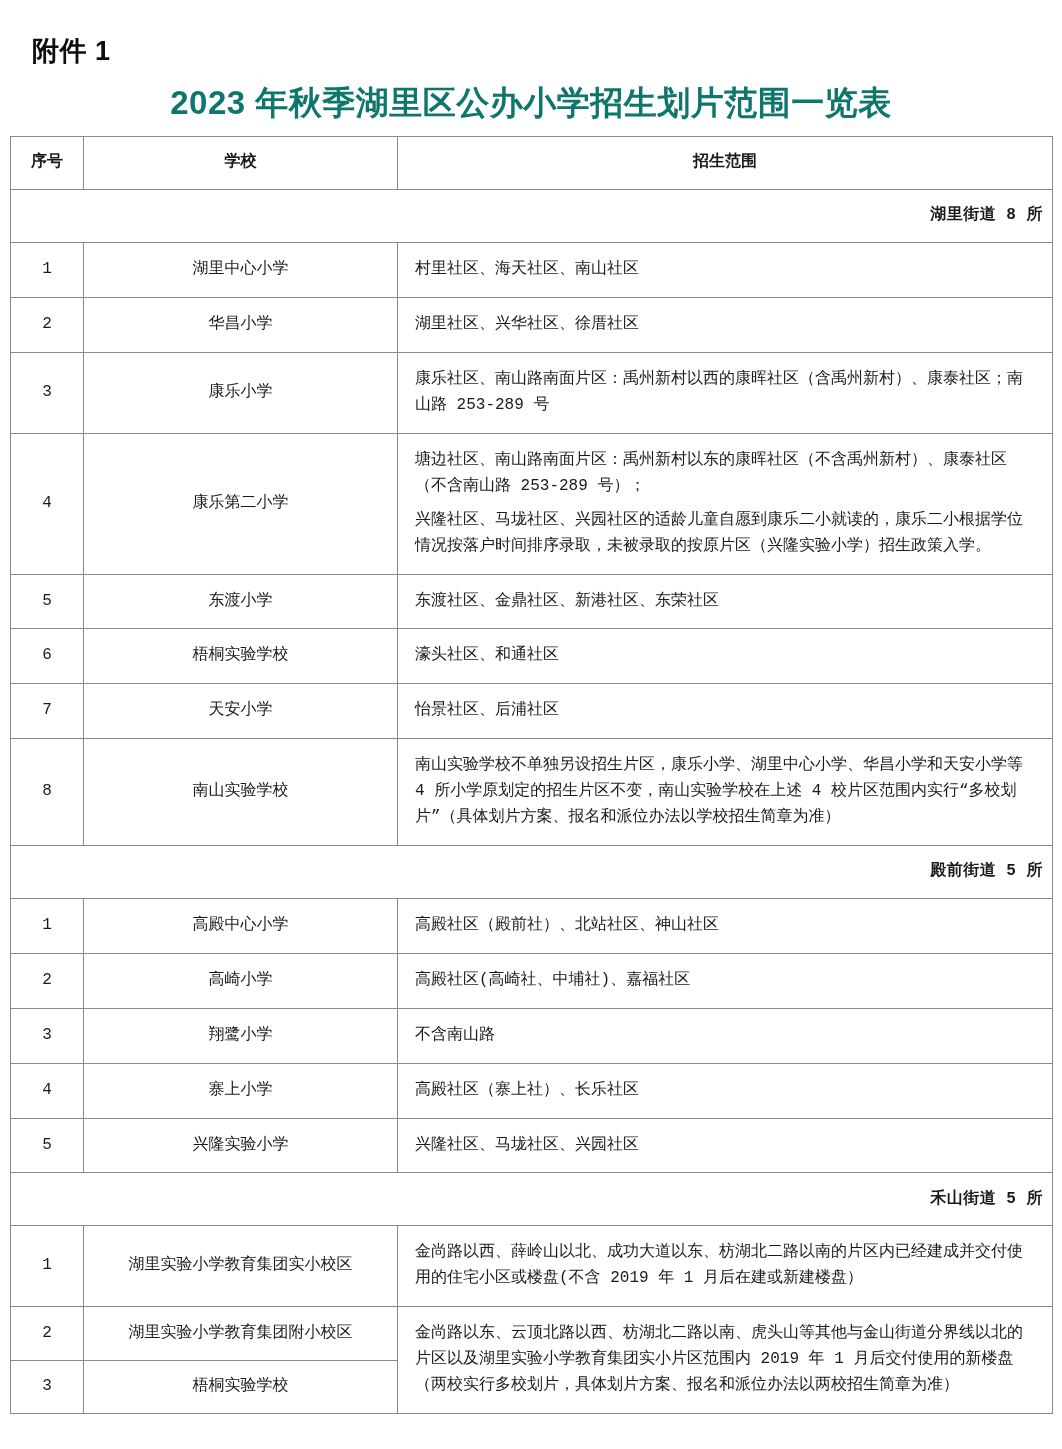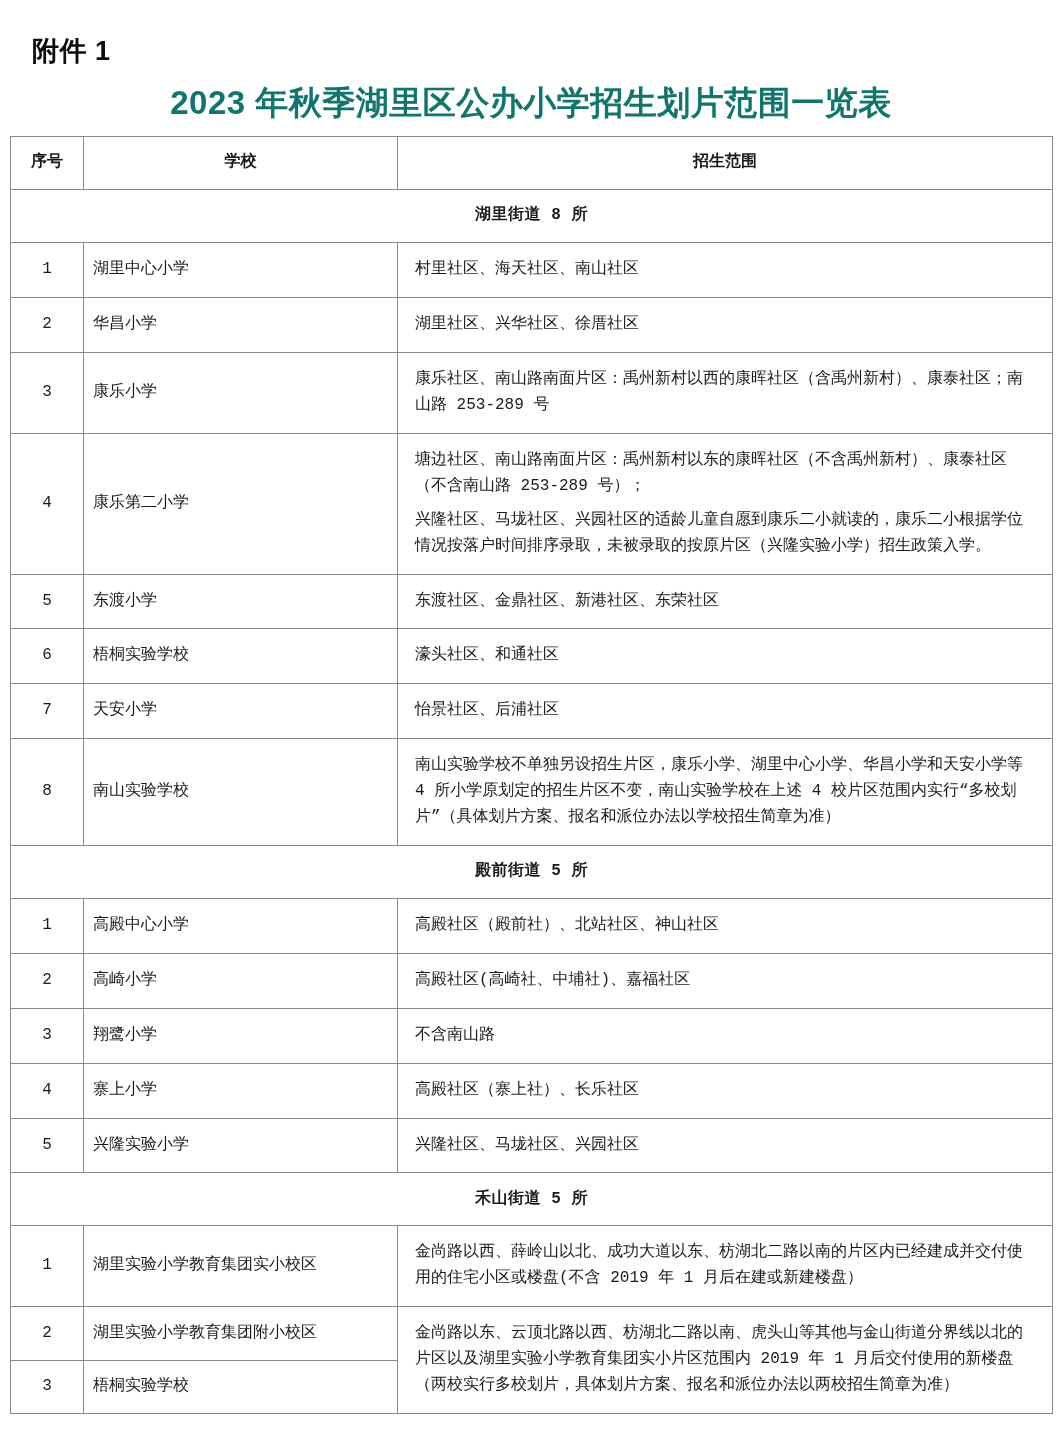"湖里街道 8 所" .section-cell { text-align: center -> right }
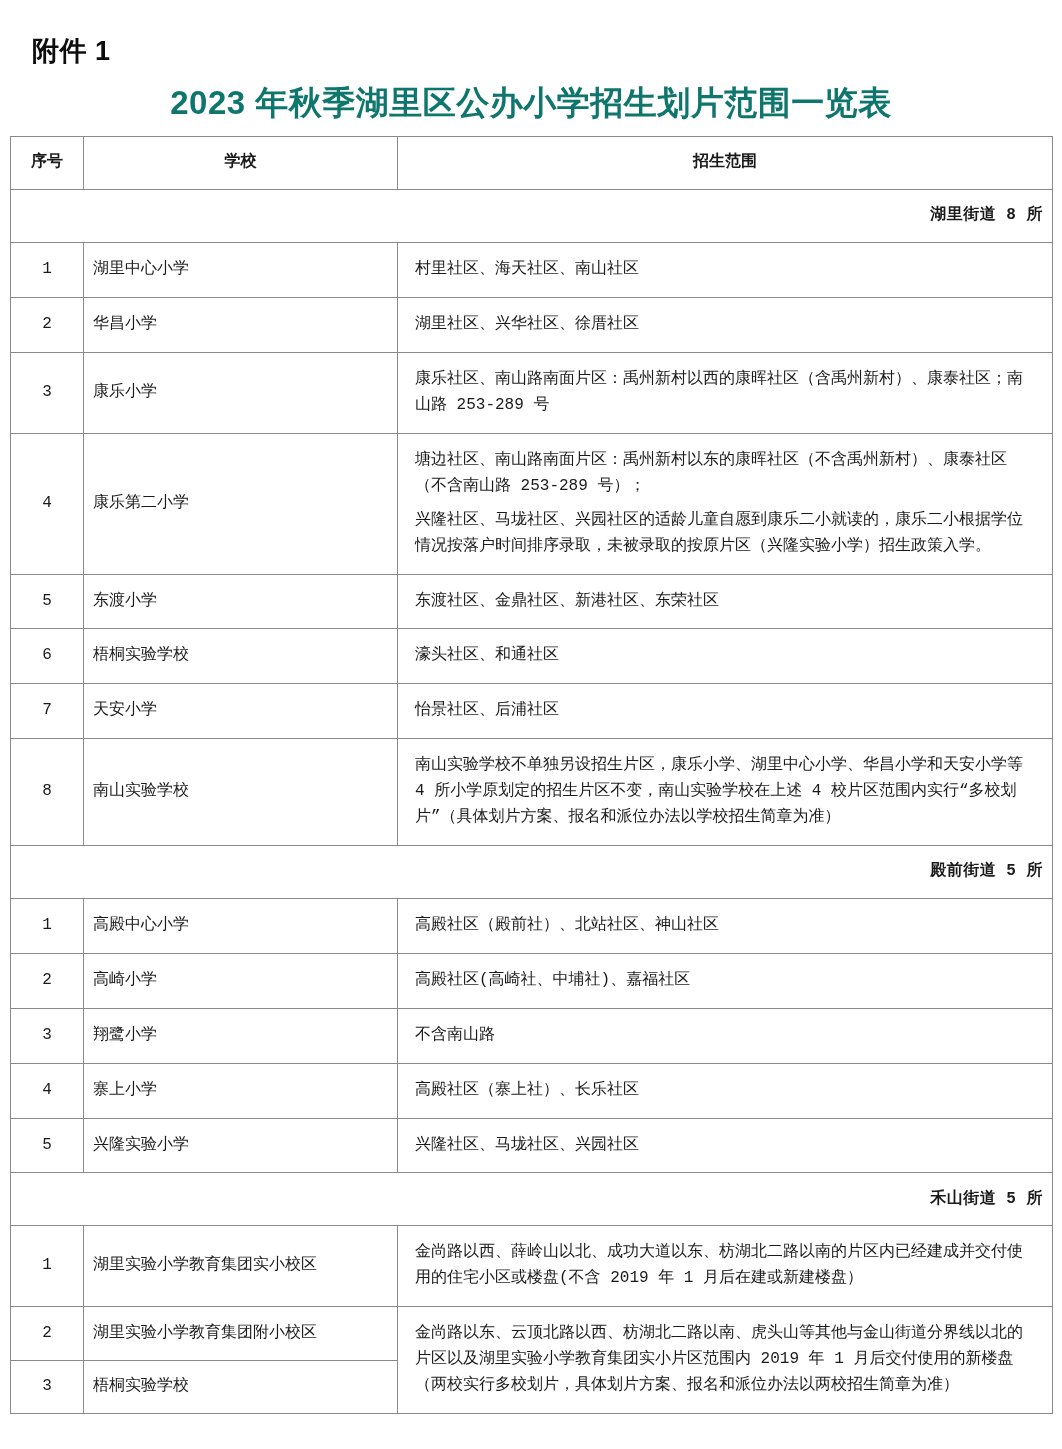"湖里中心小学" .school-cell { text-align: left -> center }
